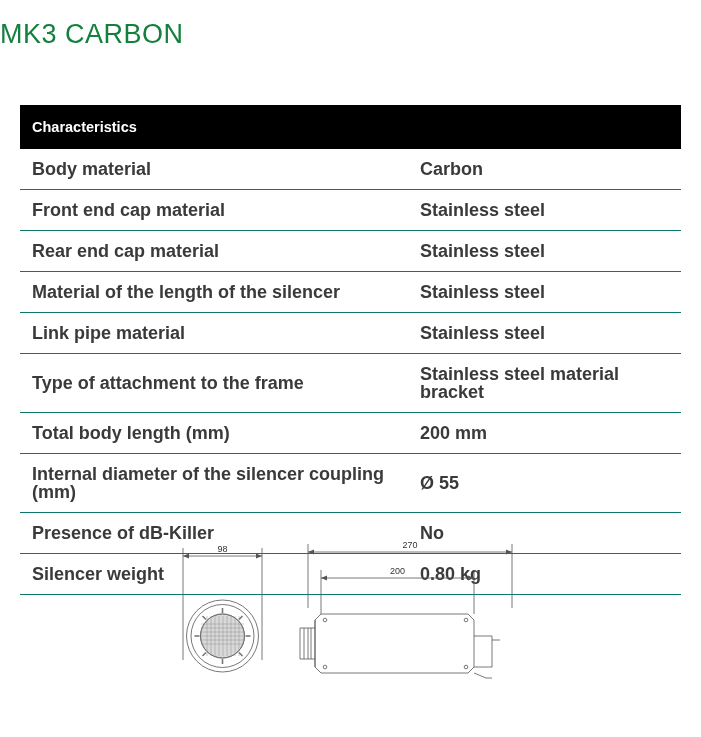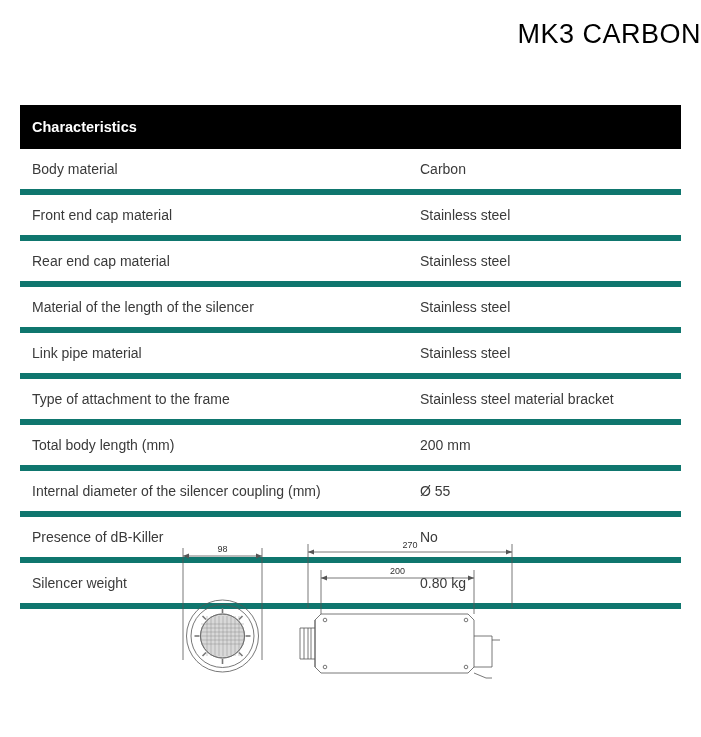"MK3 CARBON" .page-title { color: #000000 -> #15803d; text-align: right -> left }
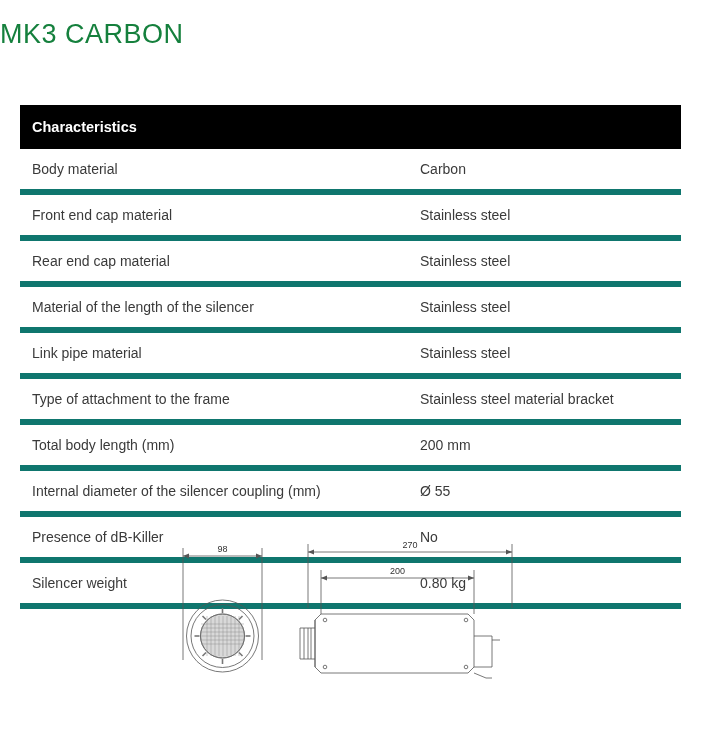"Body material" .spec-table tbody td { border-bottom: 6px solid #0f766e -> 1px solid #0f766e; font-size: 14px -> 18px; font-weight: 400 -> 700 }
